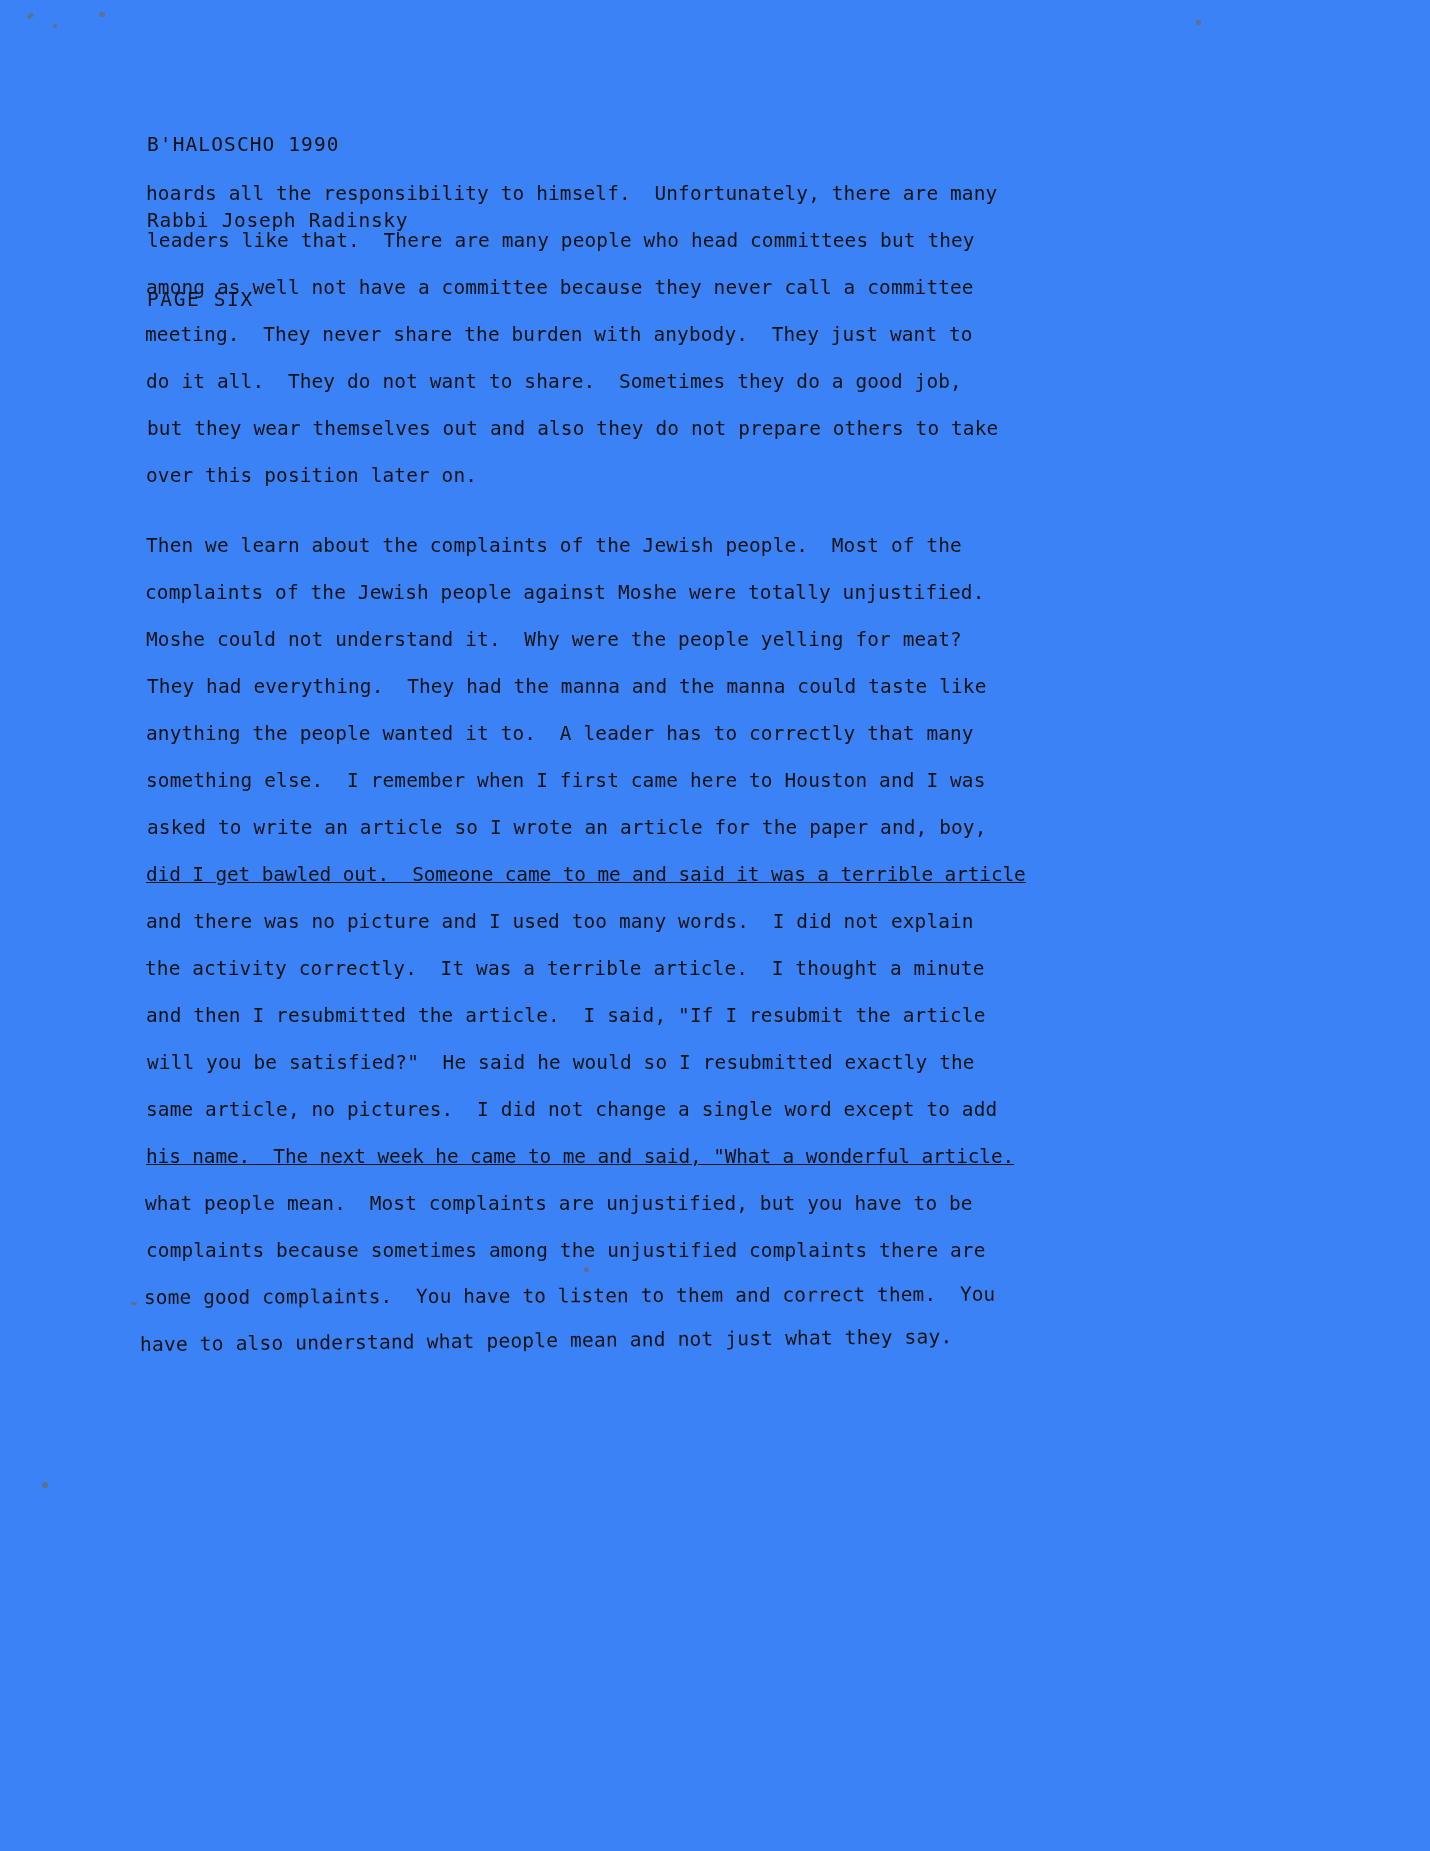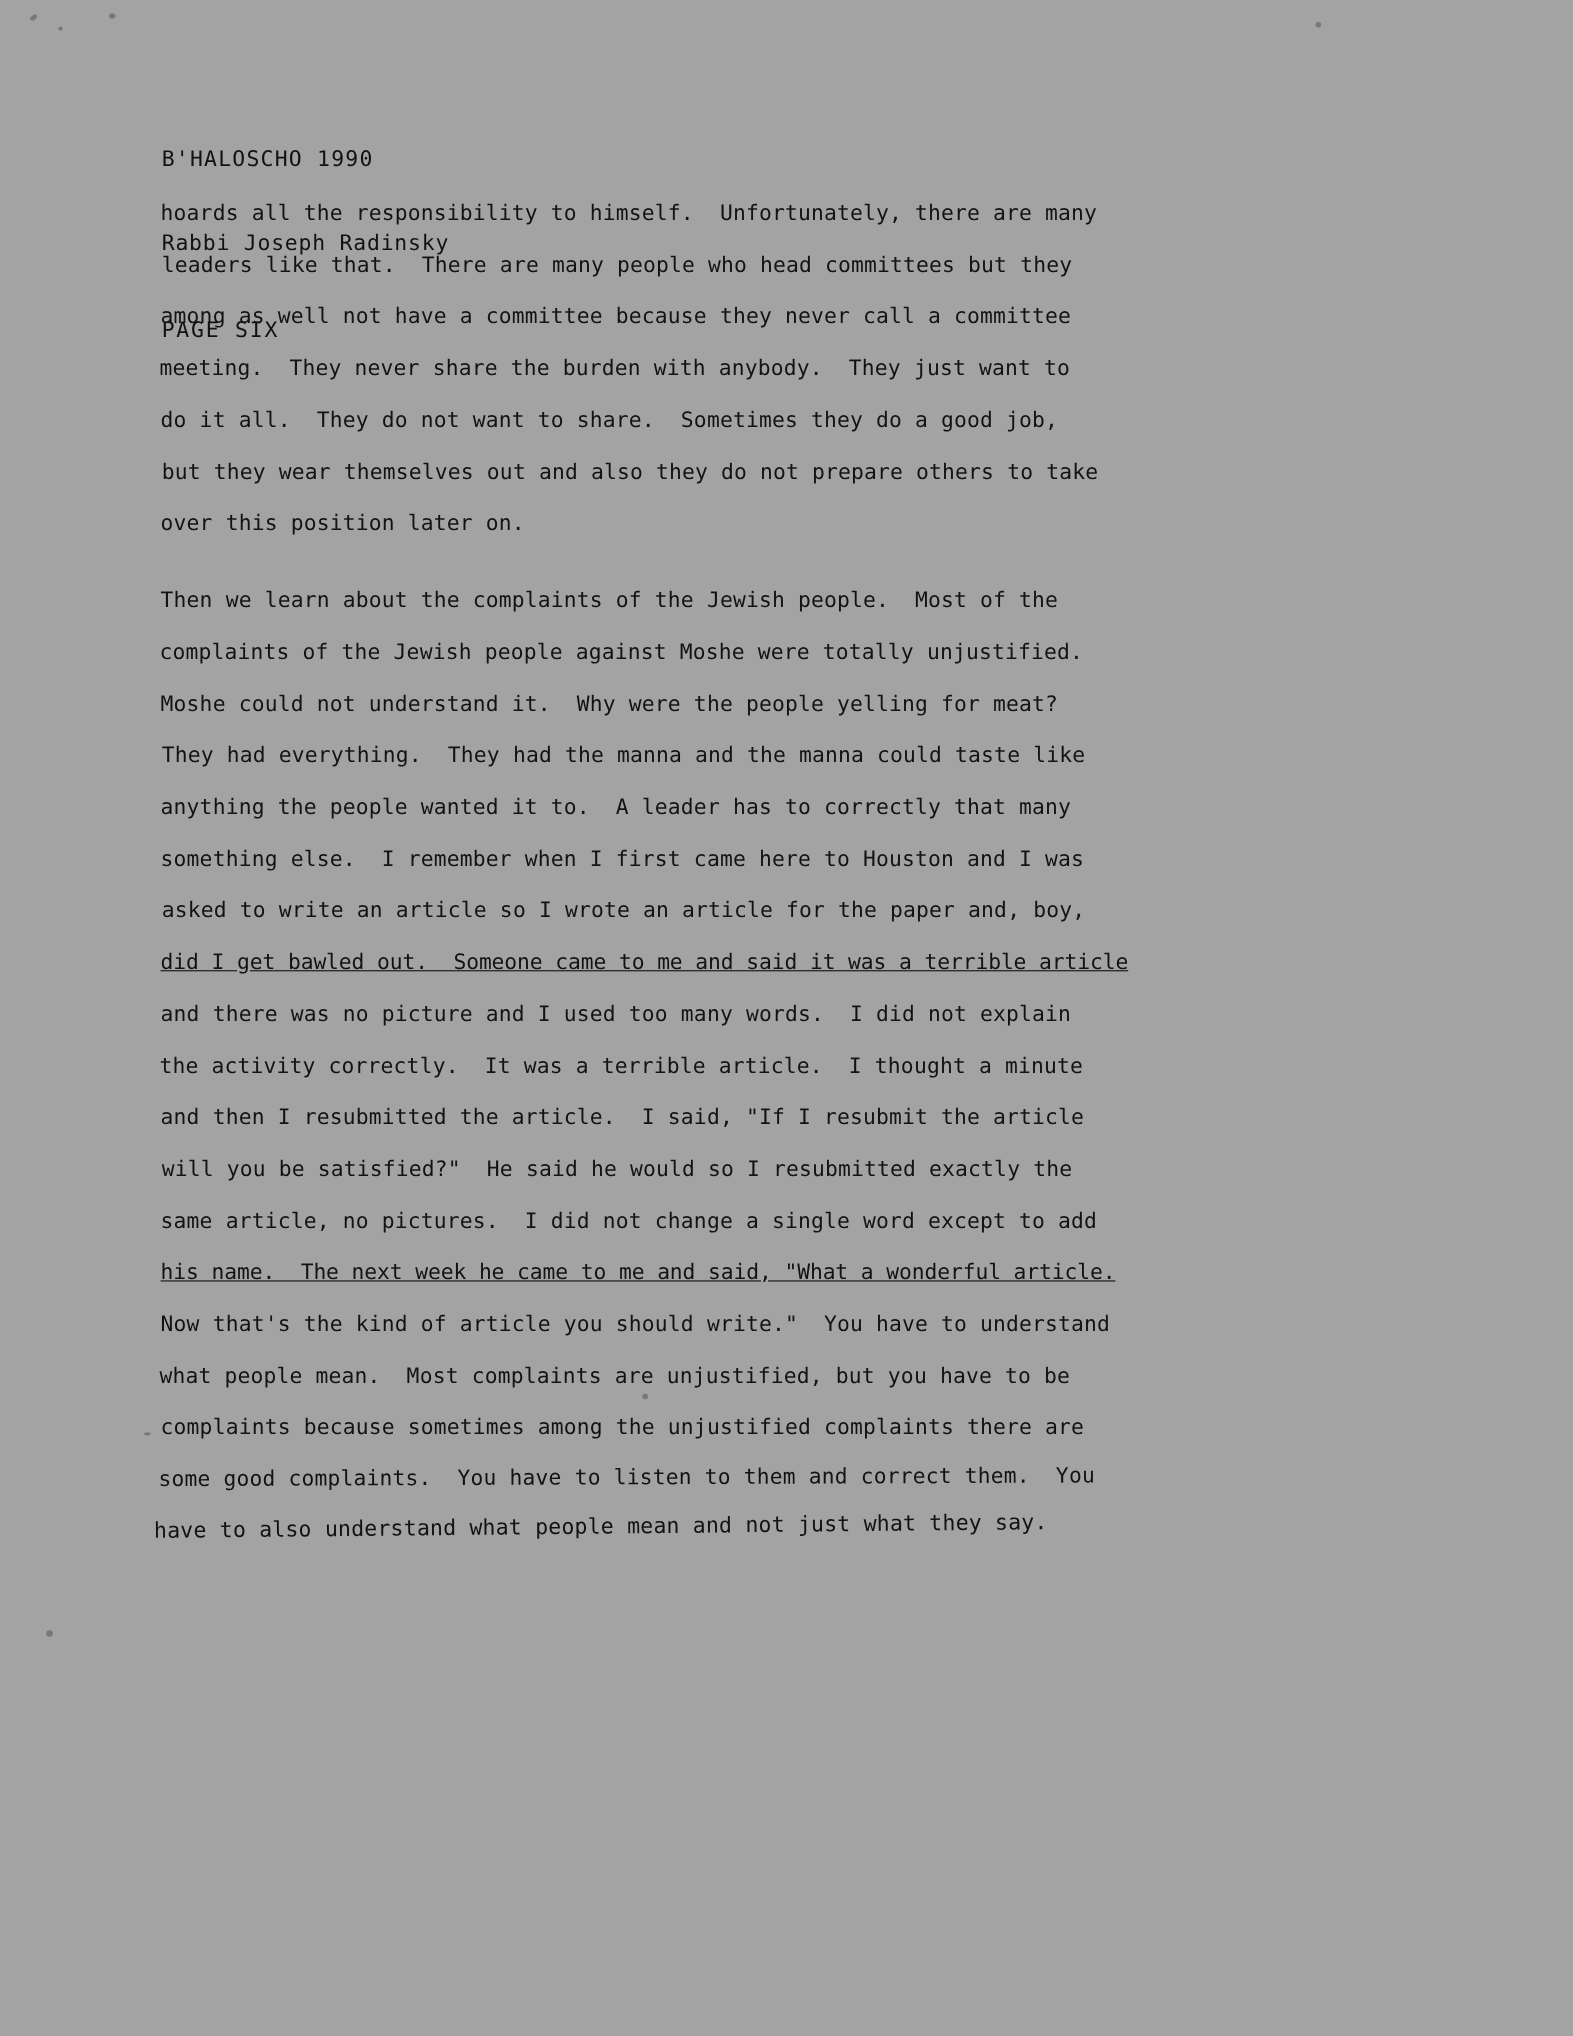"B'HALOSCHO 1990" .page { background: #a3a3a3 -> #3b82f6 }
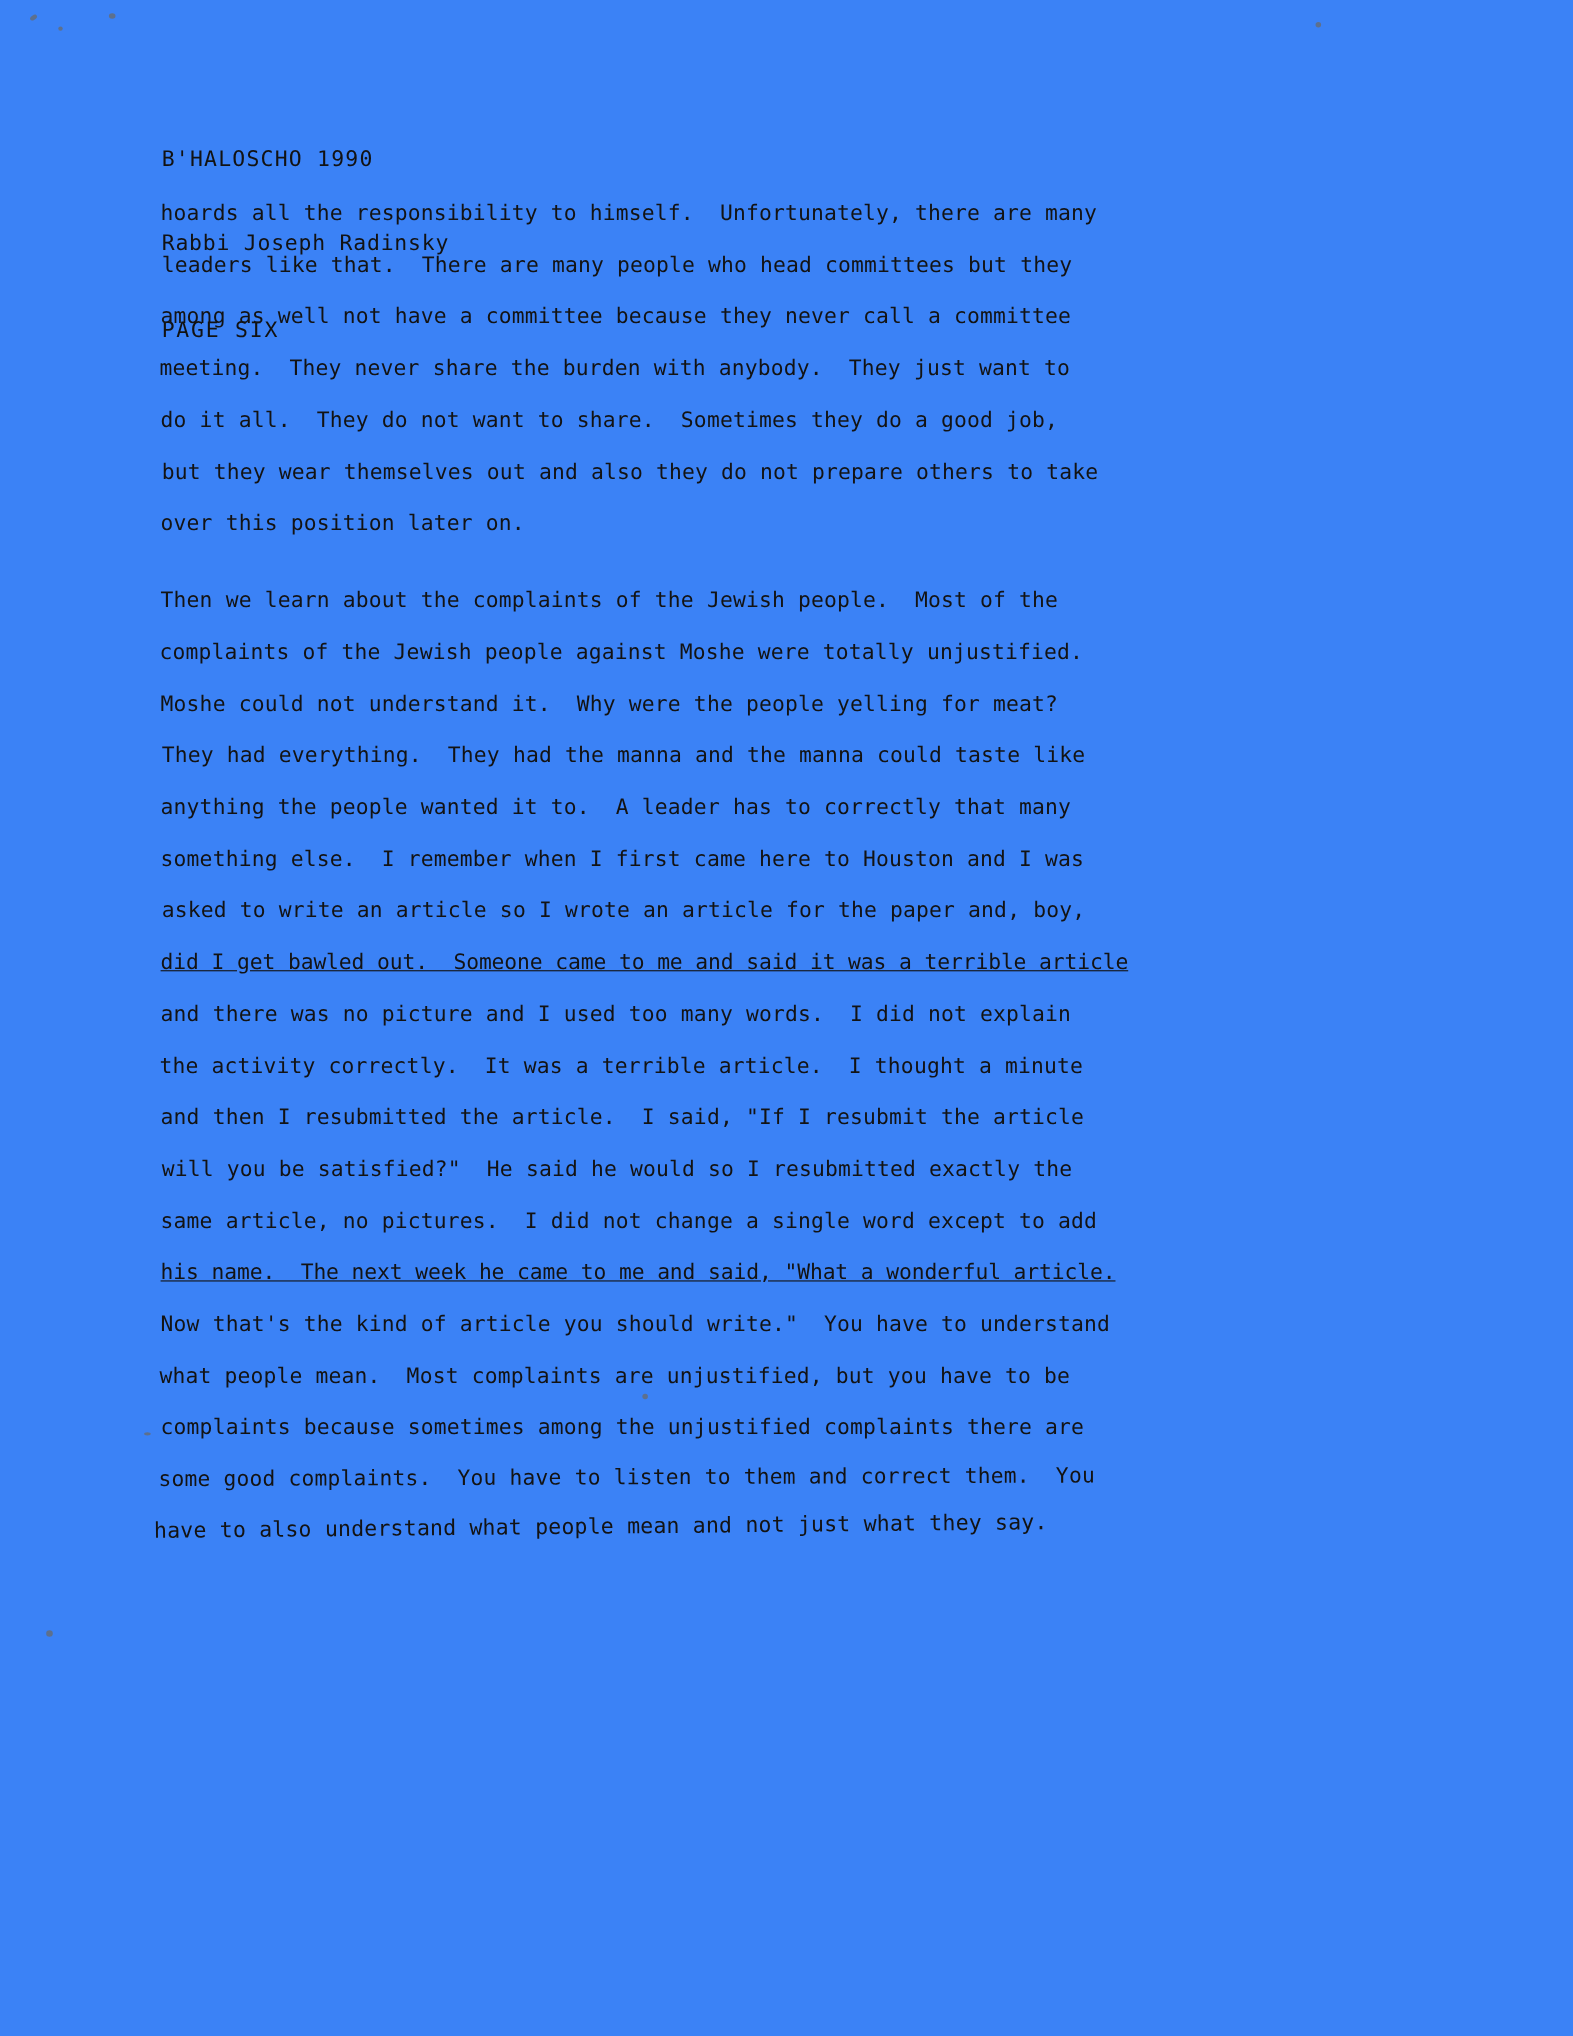"Now that's the kind of" span.line { html: <span>Now that's the kind of article you should write." You have to understand</span> -> none }
